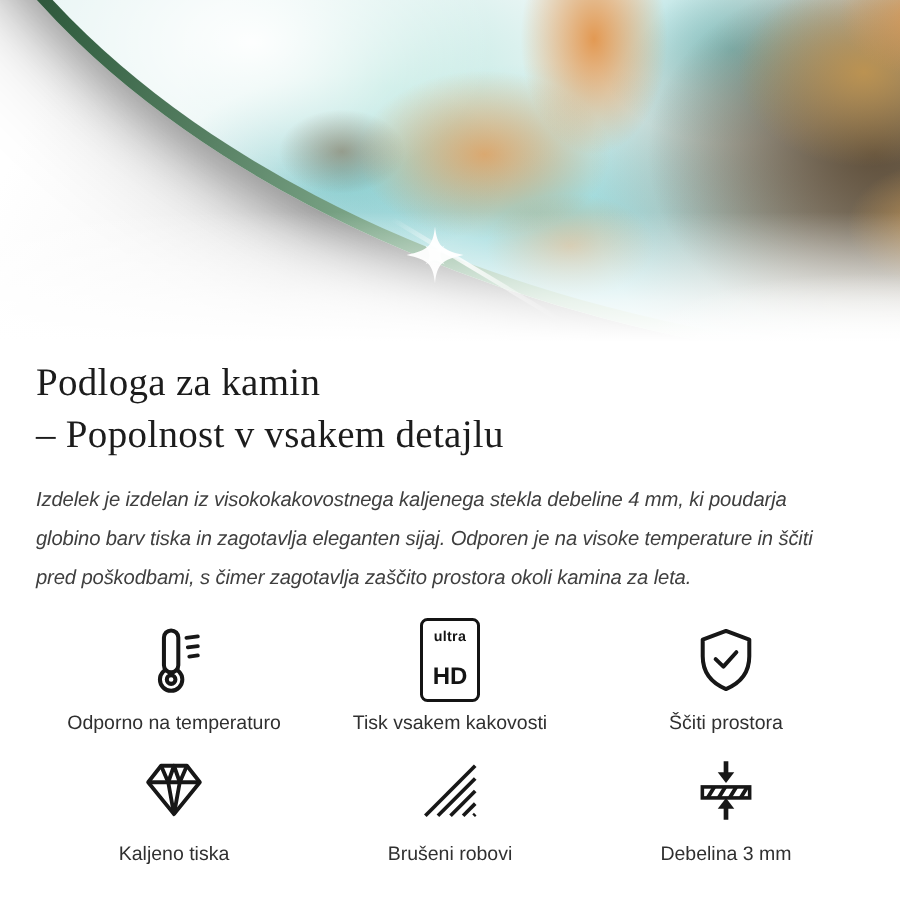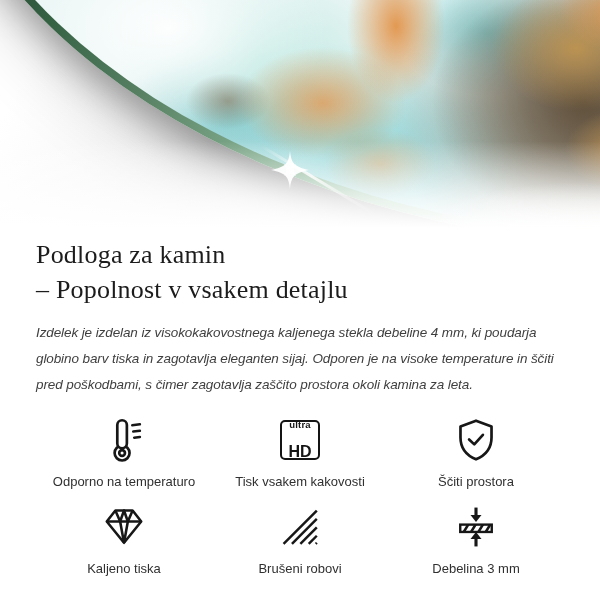"Podloga za kamin" .content { padding: 0 36px -> 0 24px }
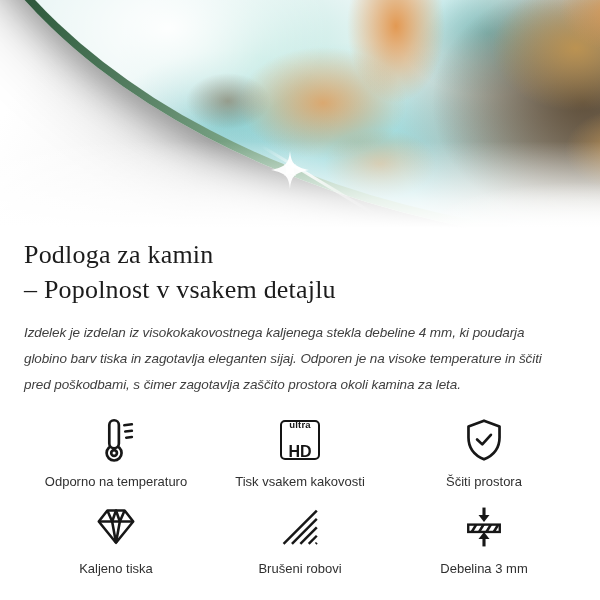"ultra" .hd-box { height: 40px -> 56px }
